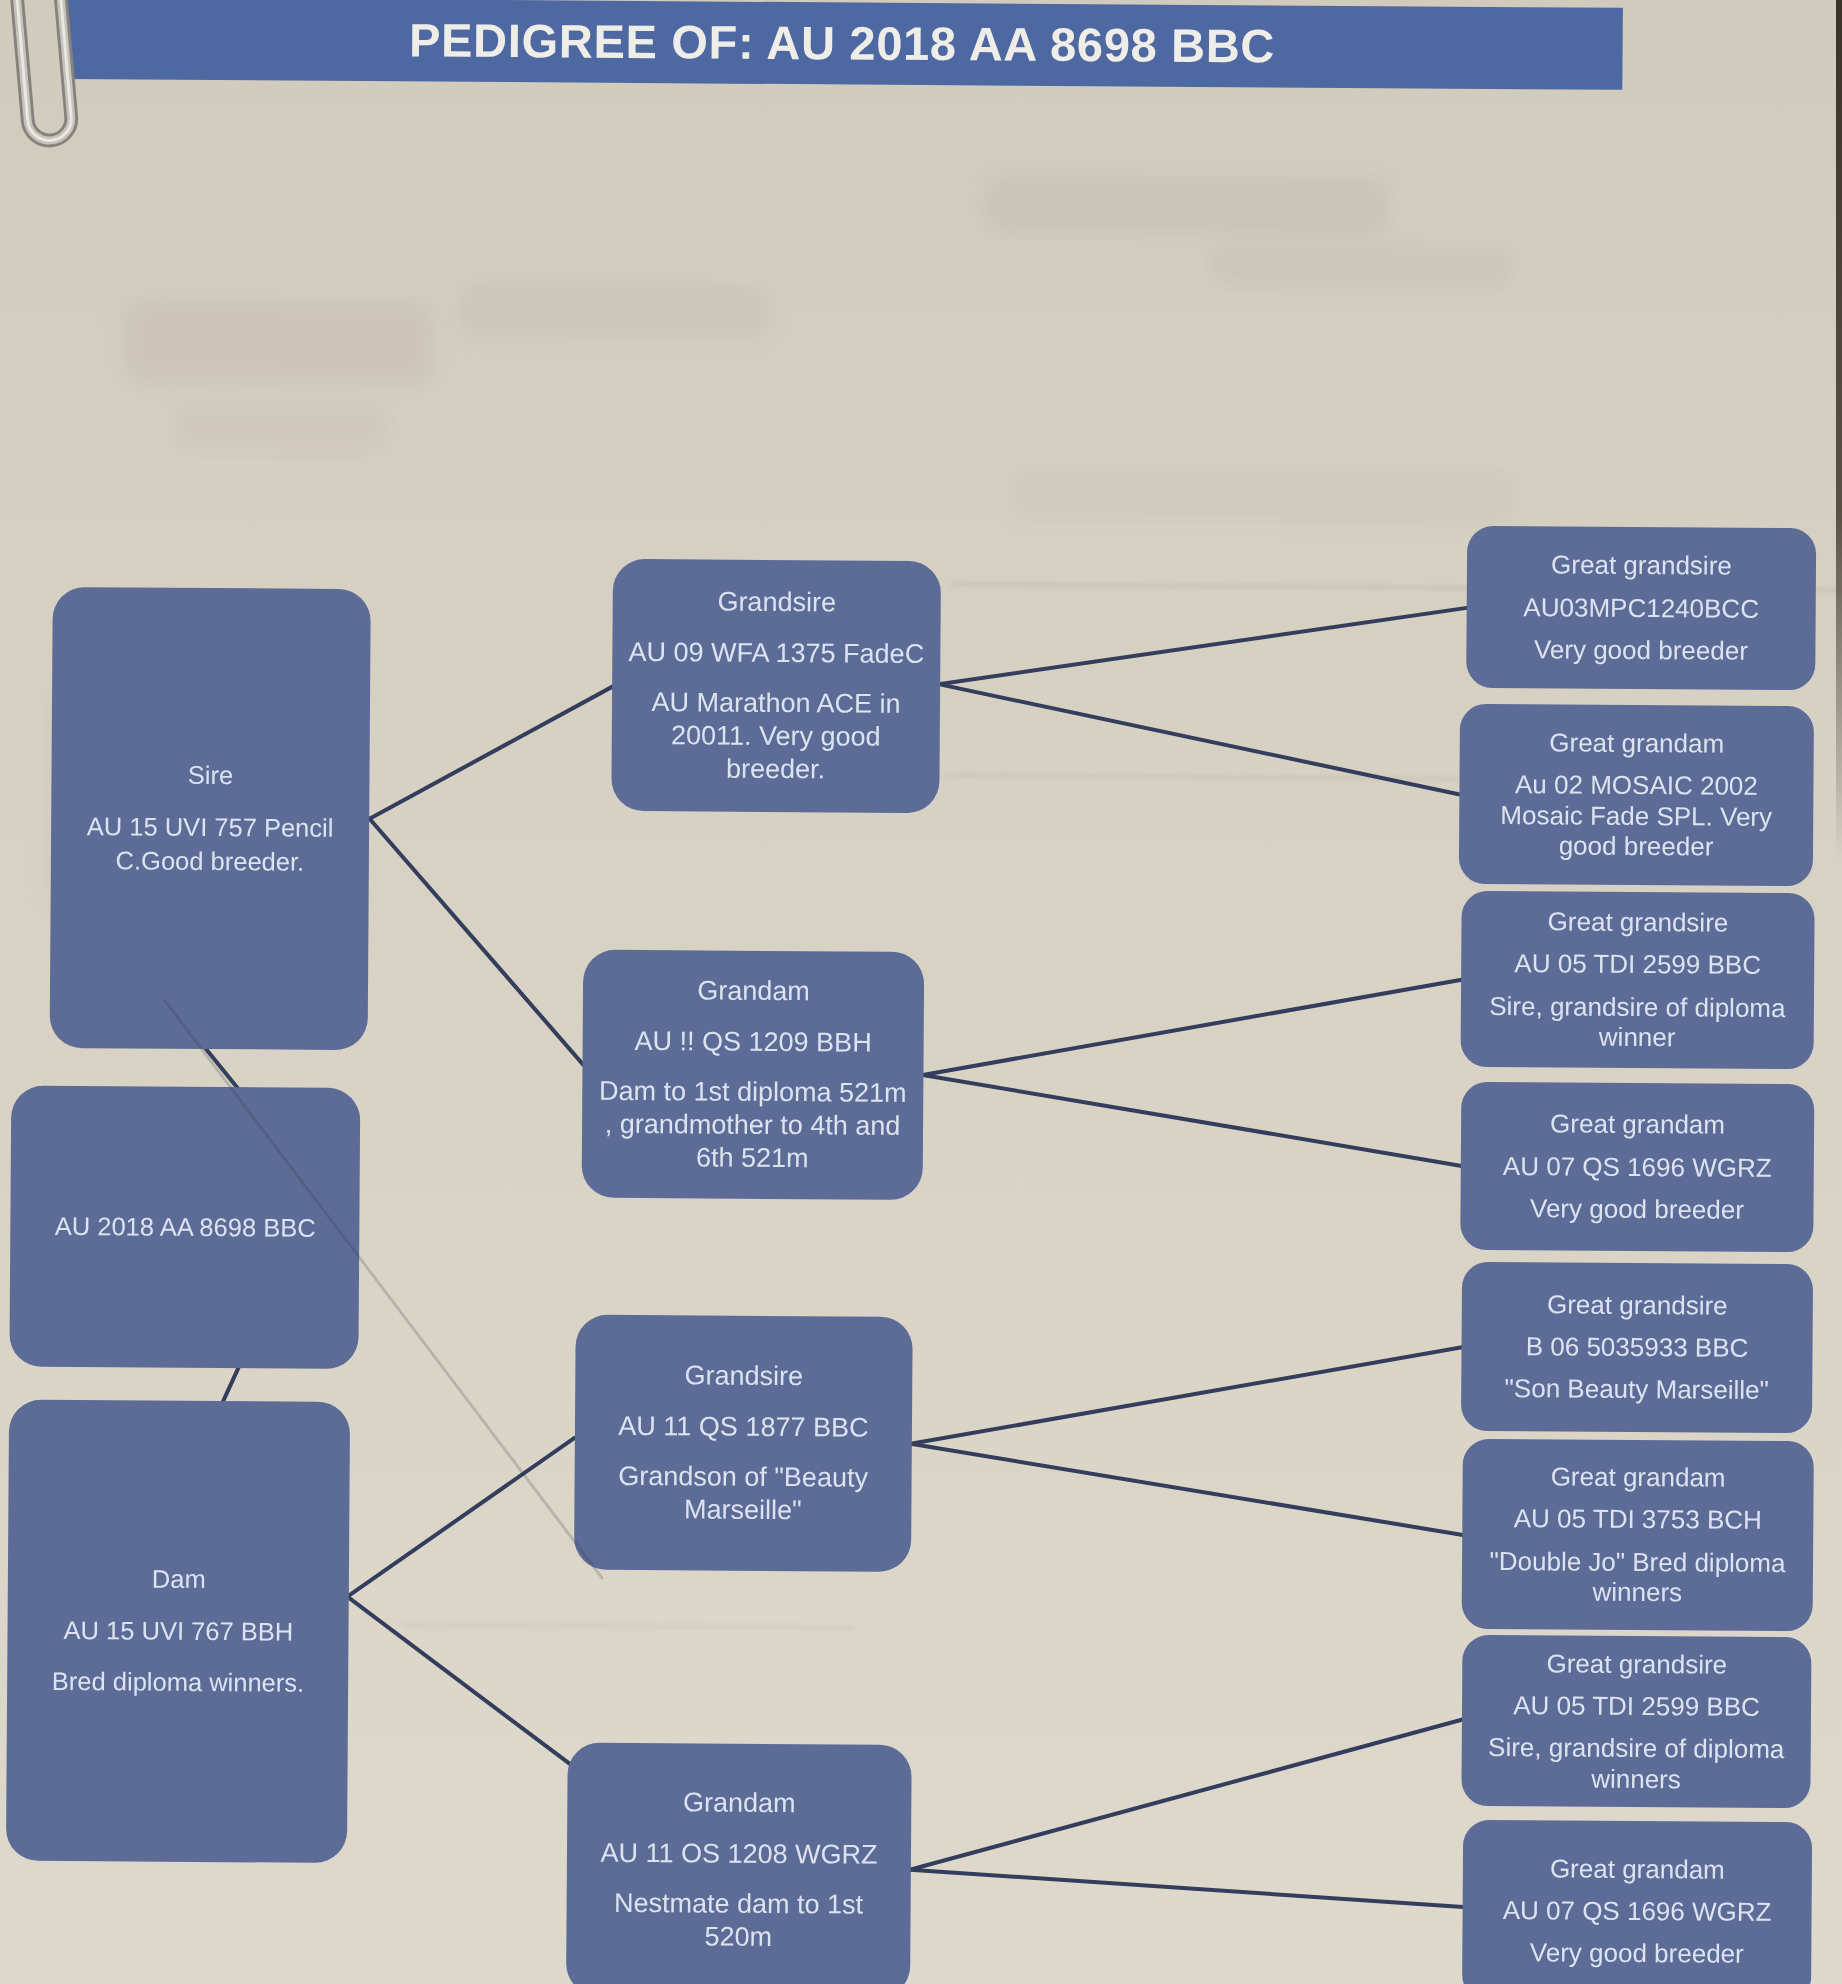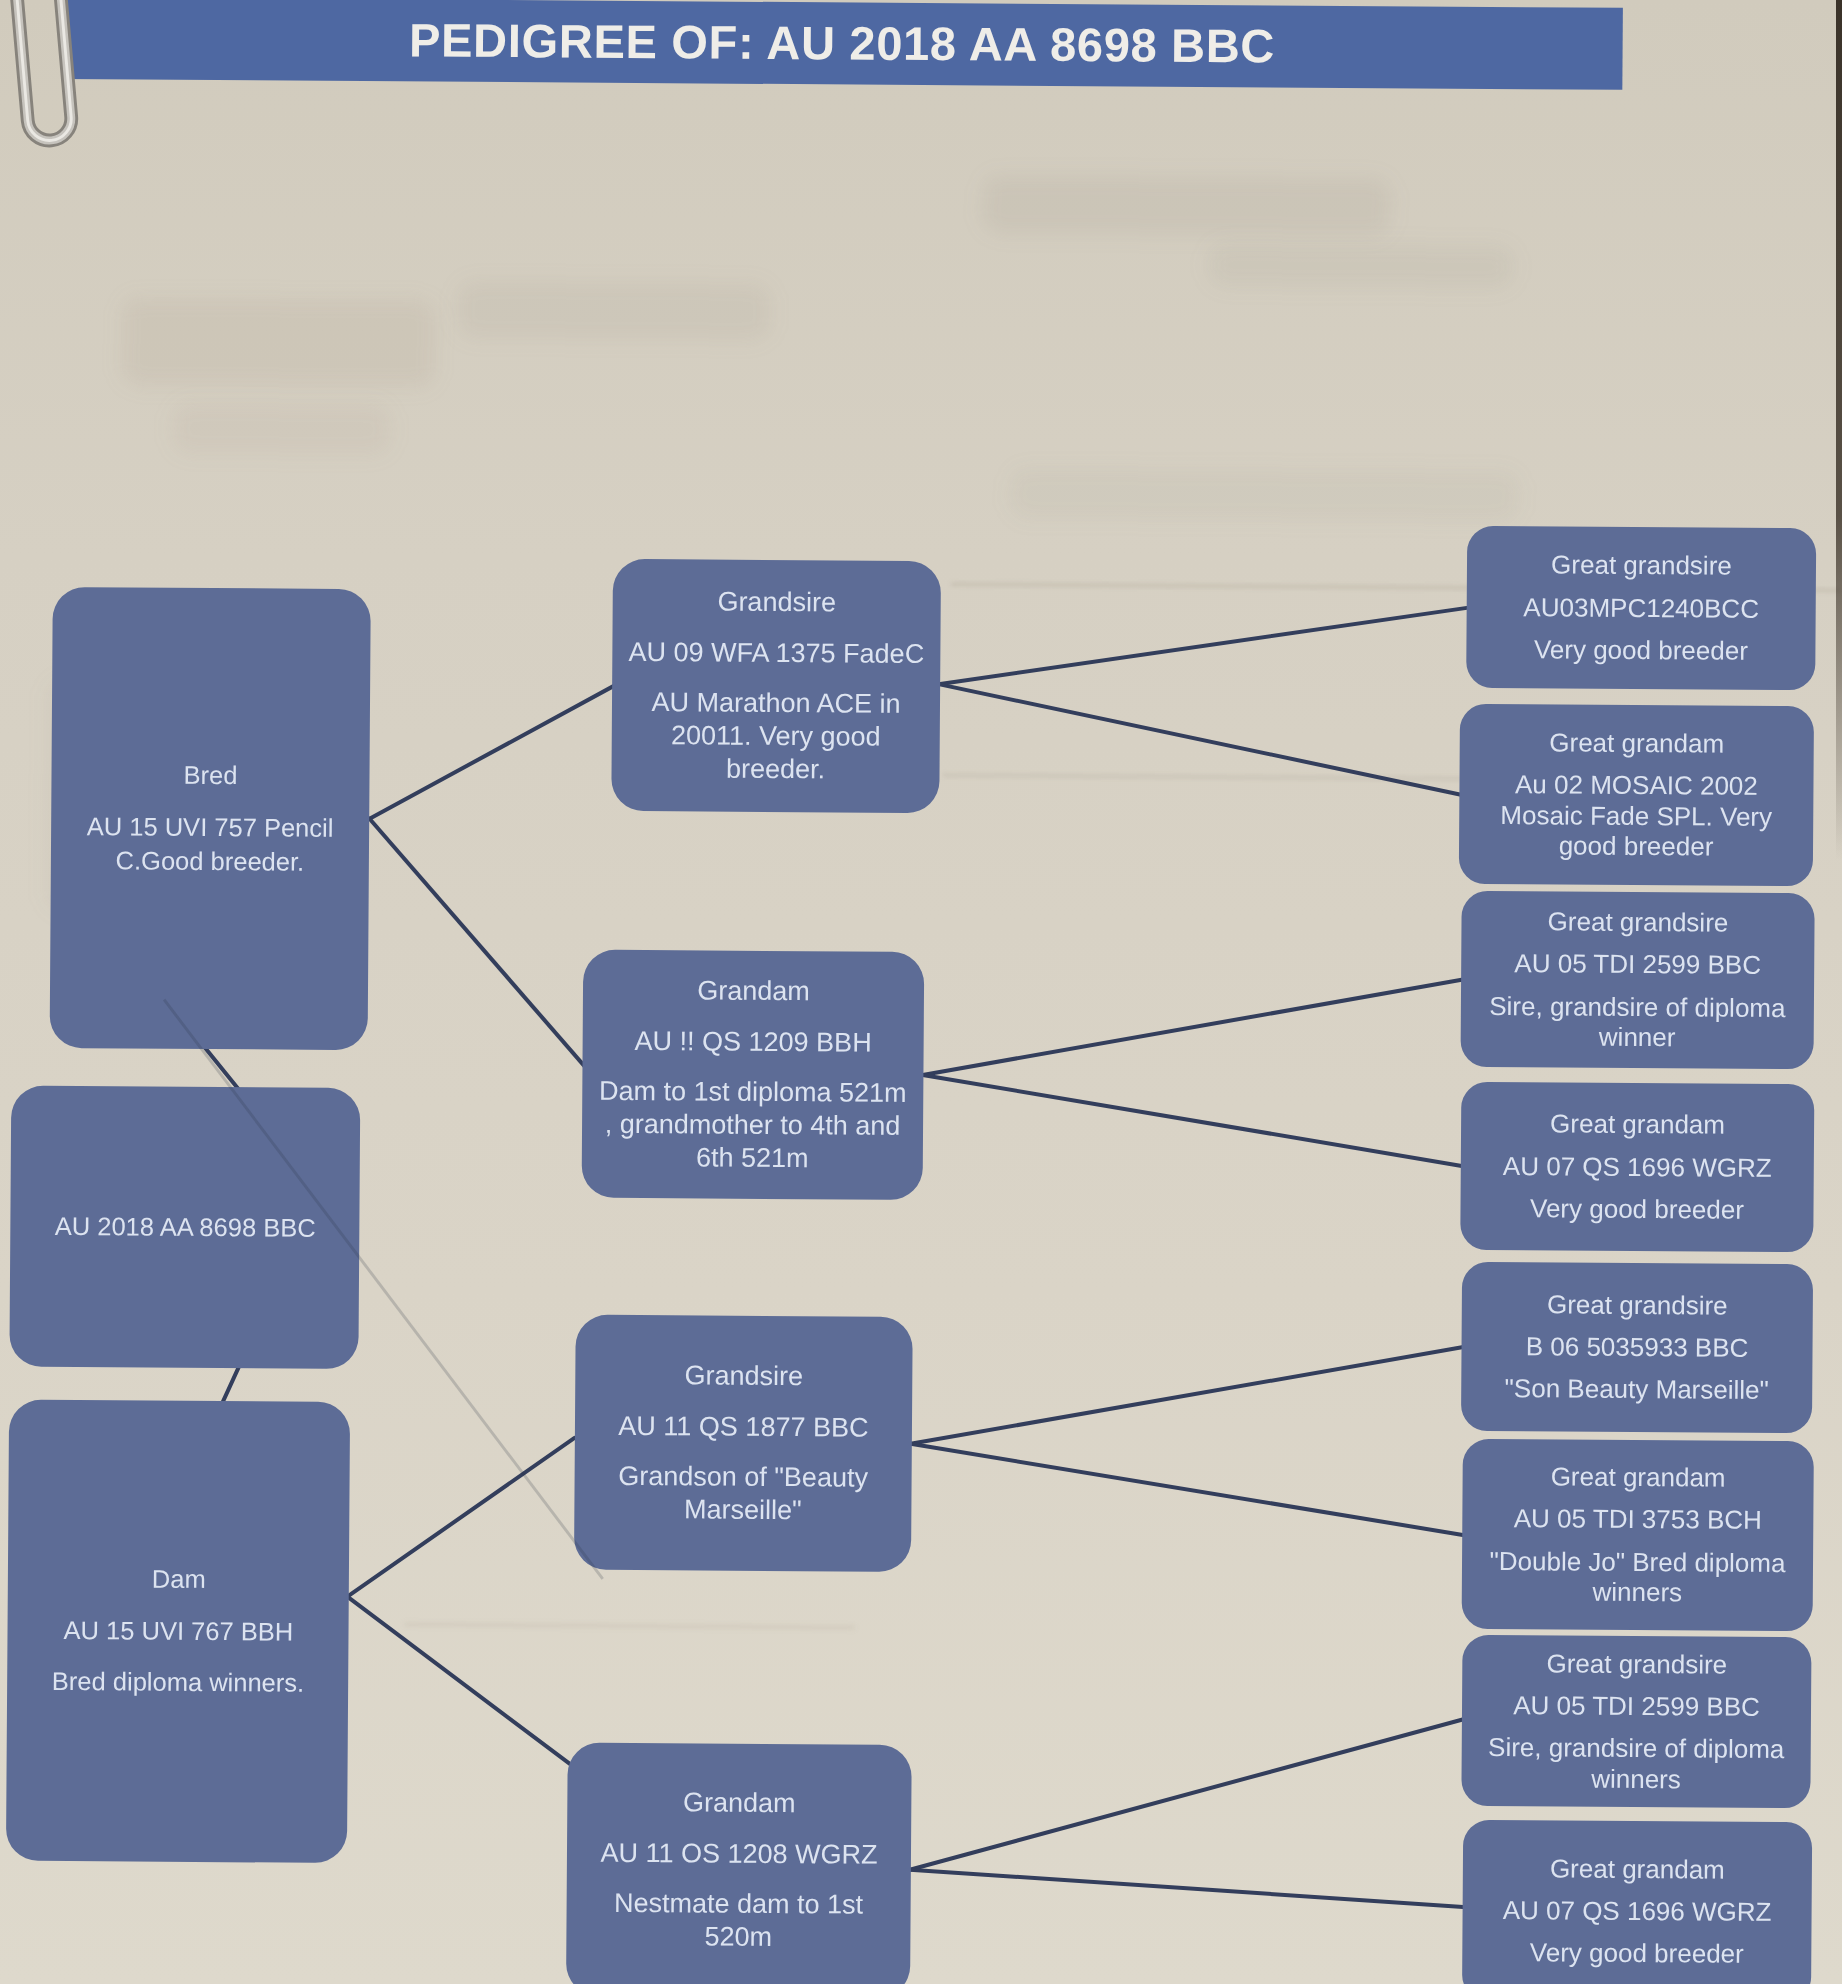"Bred" p { text: Bred -> Sire }
